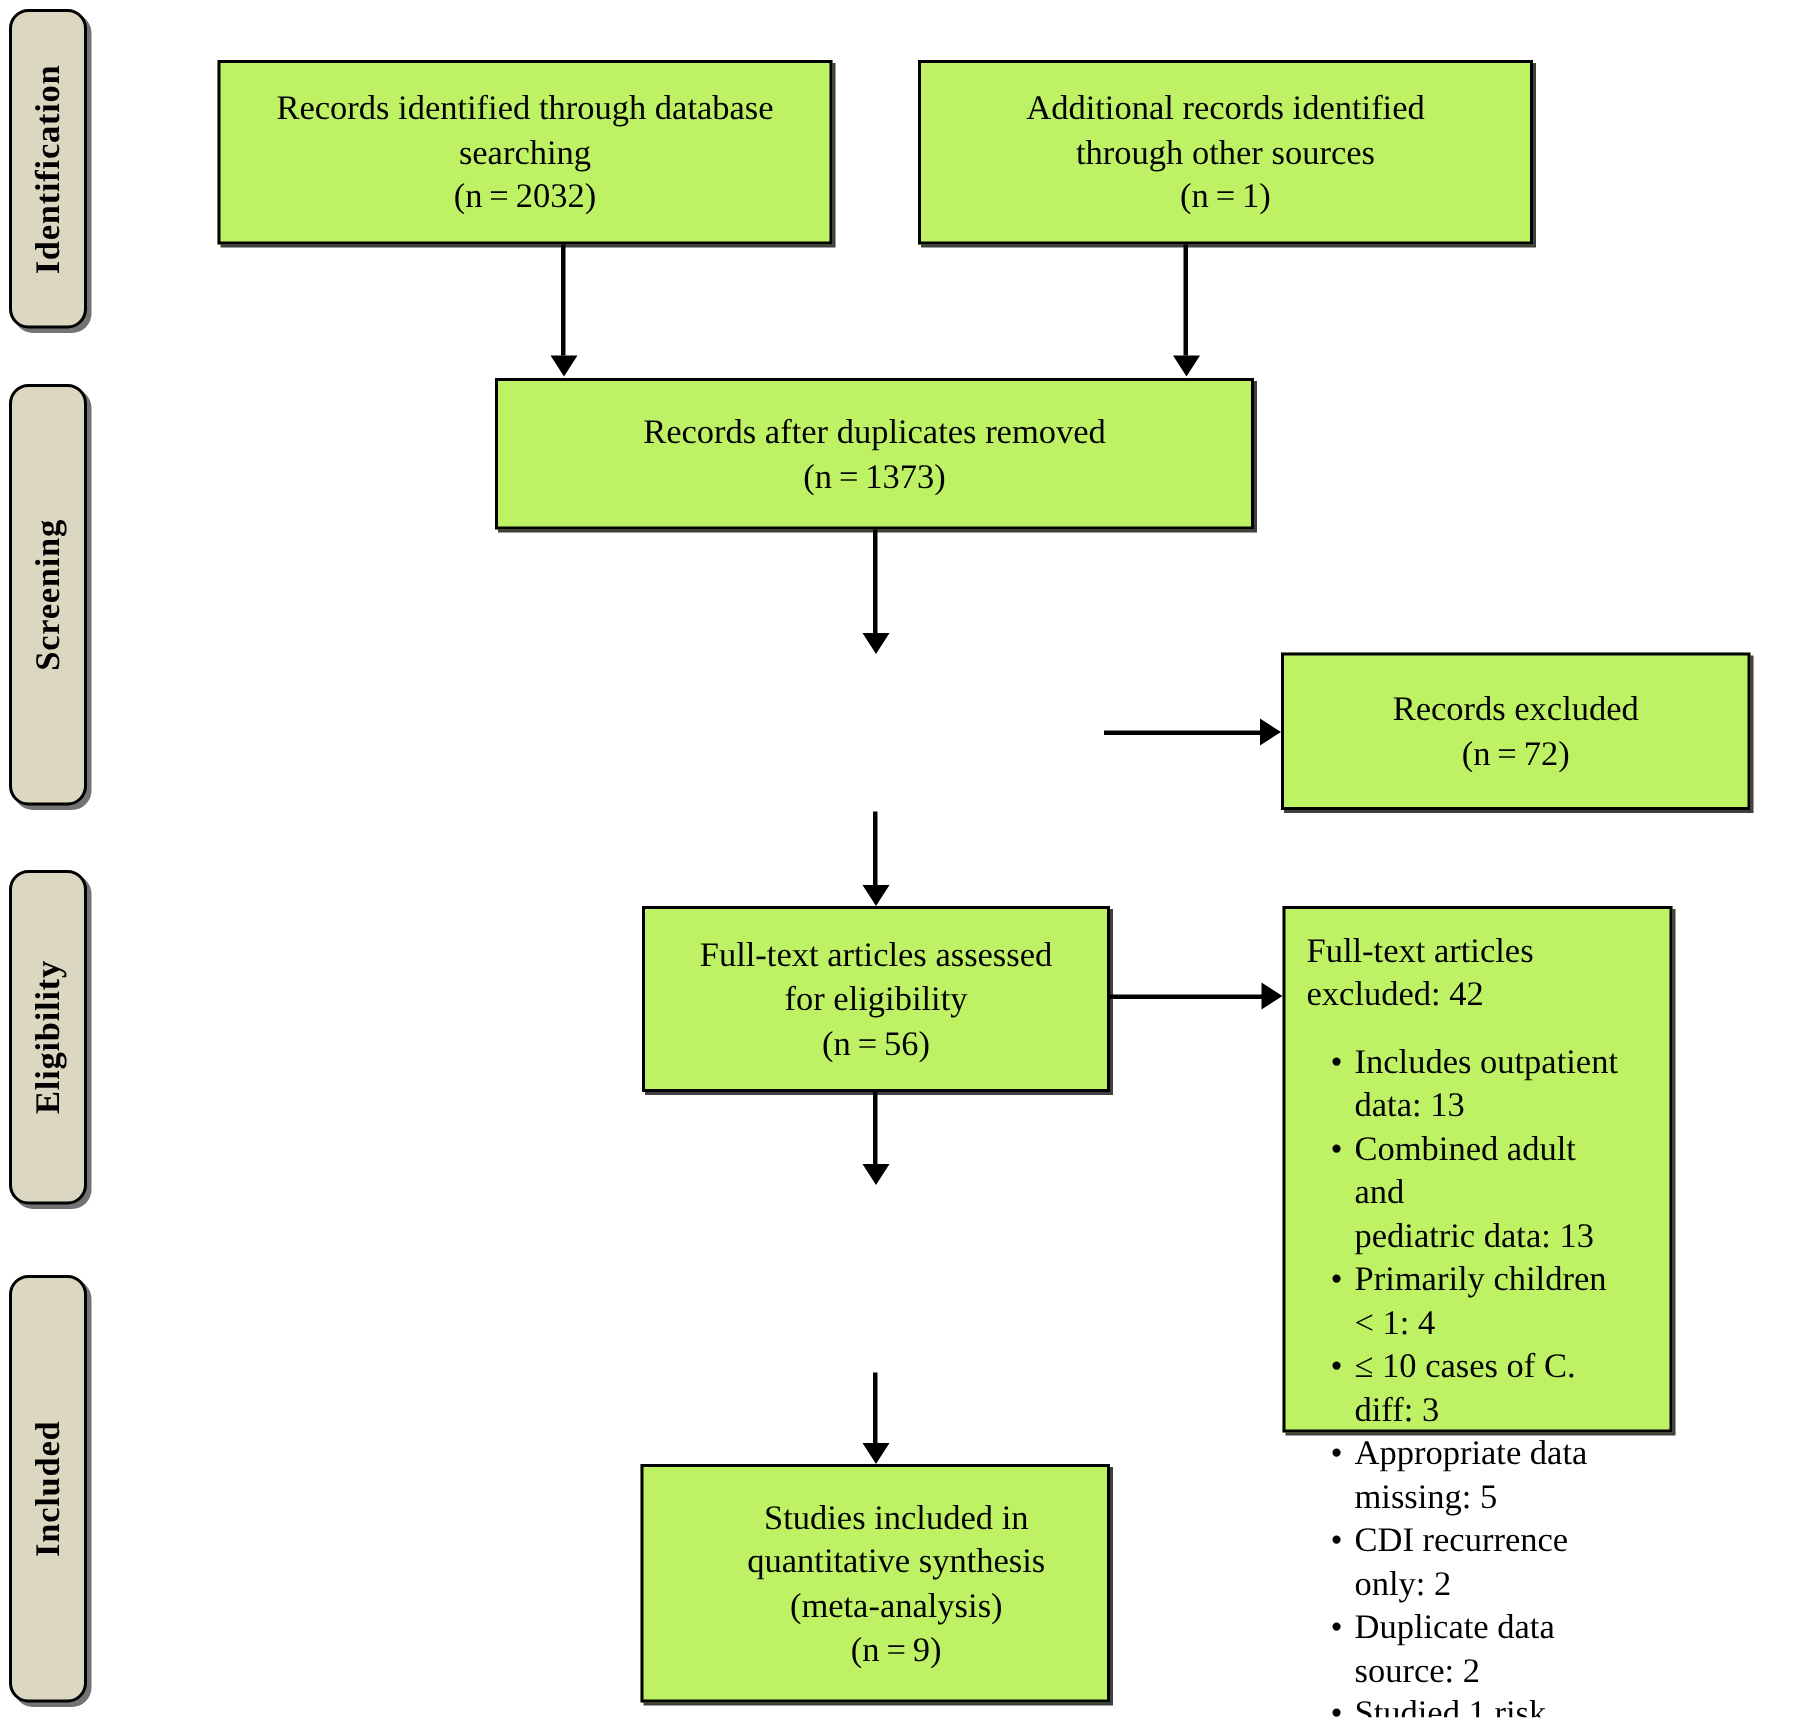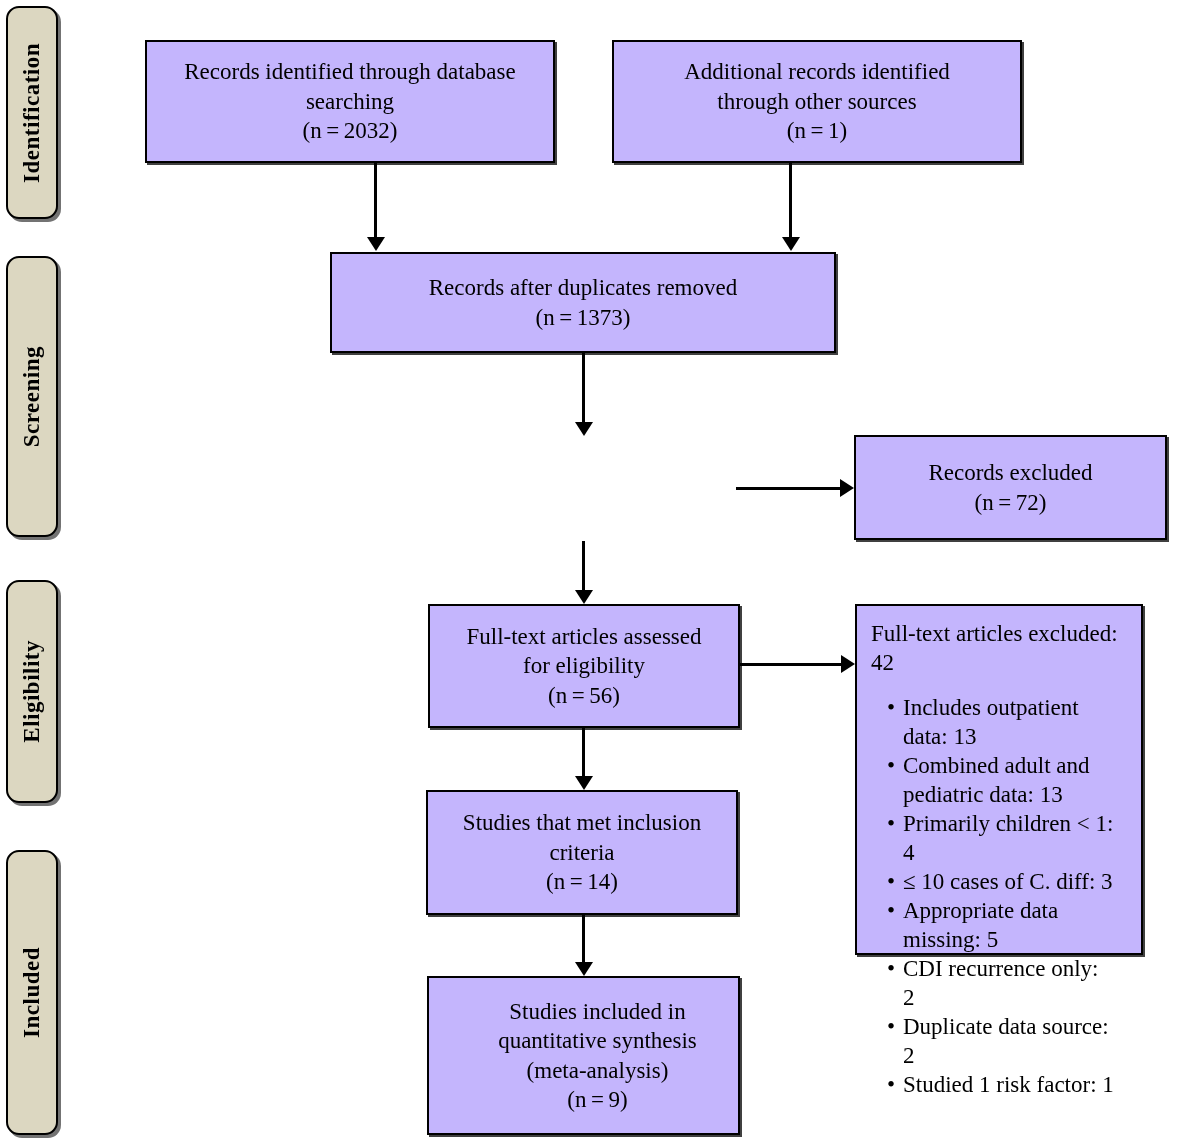"Records identified through database" .flow-box { background: #c4b5fd -> #bef264 }
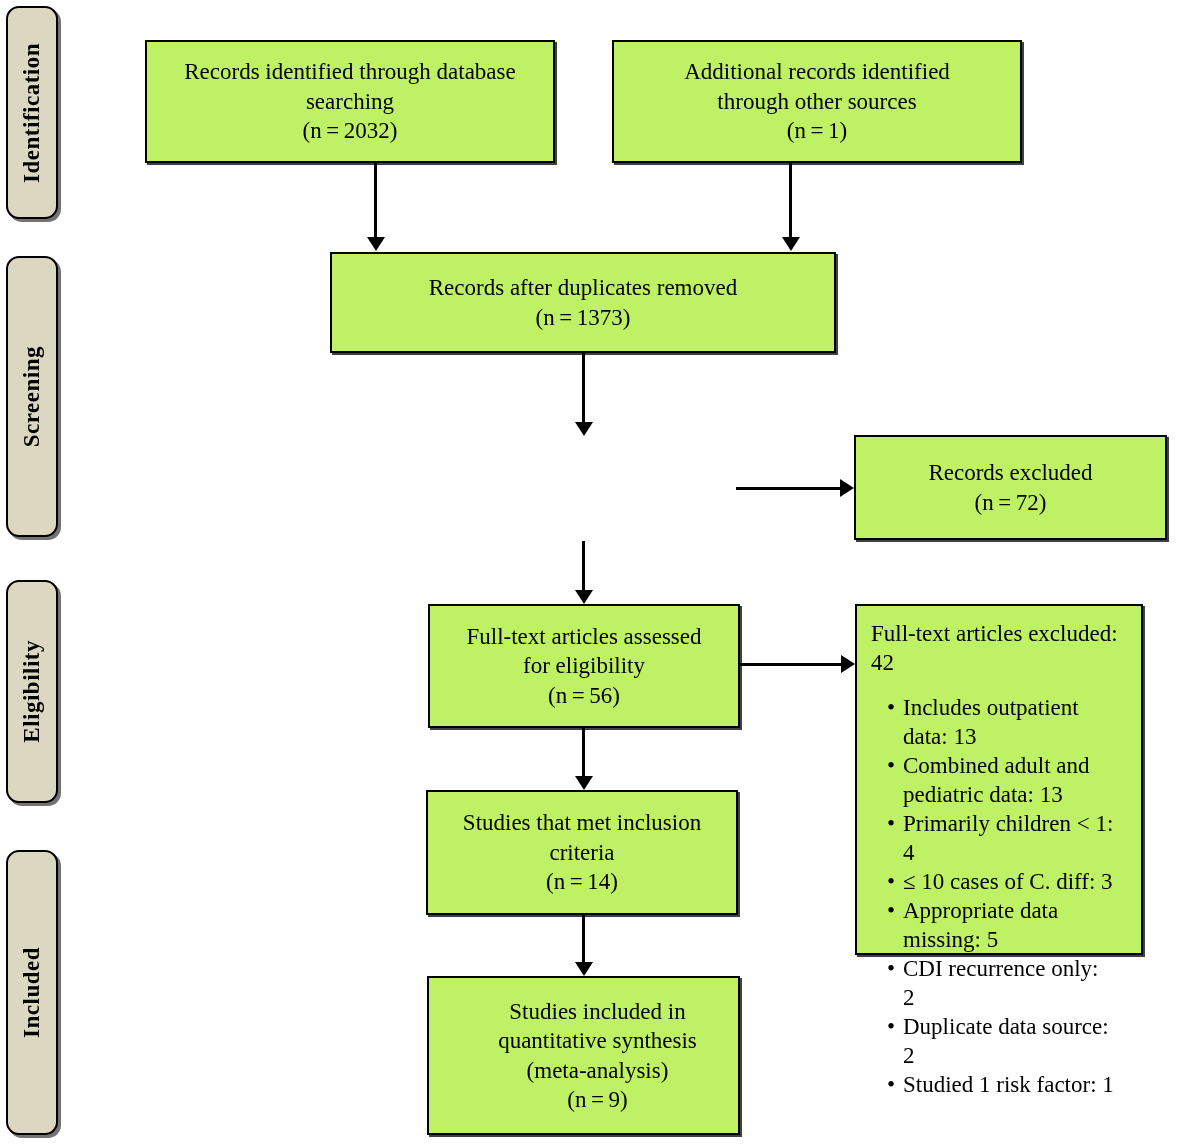"Full-text articles excluded: 42" div.flow-box { width: 288px -> 260px }
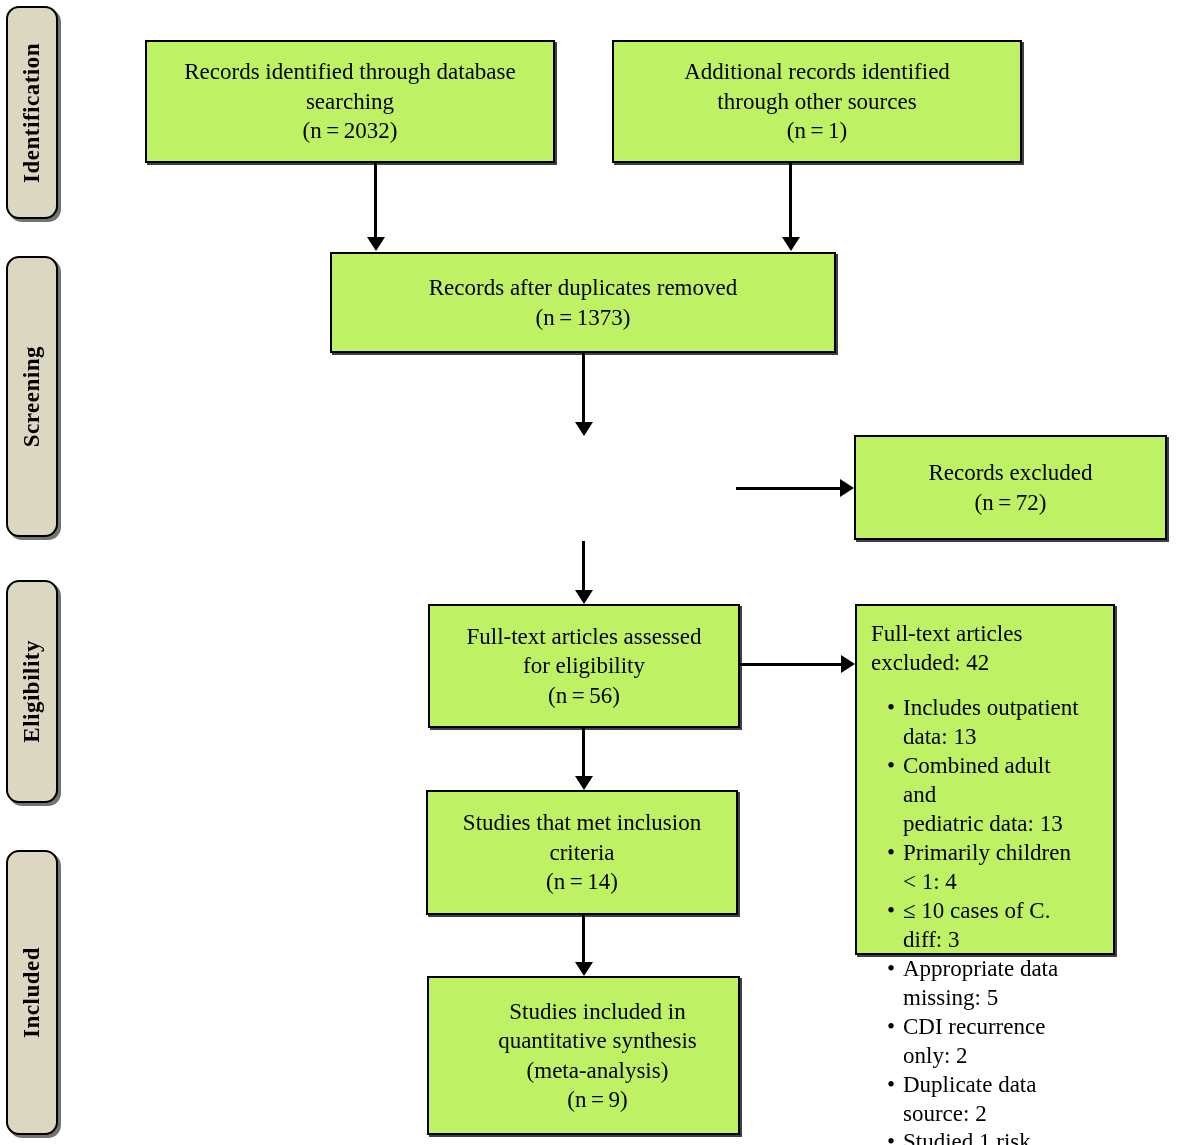"Studies that met inclusion" div.flow-box { html: <div> <span>Studies that met inclusion criteria (n = 14)</span> </div> -> none }
